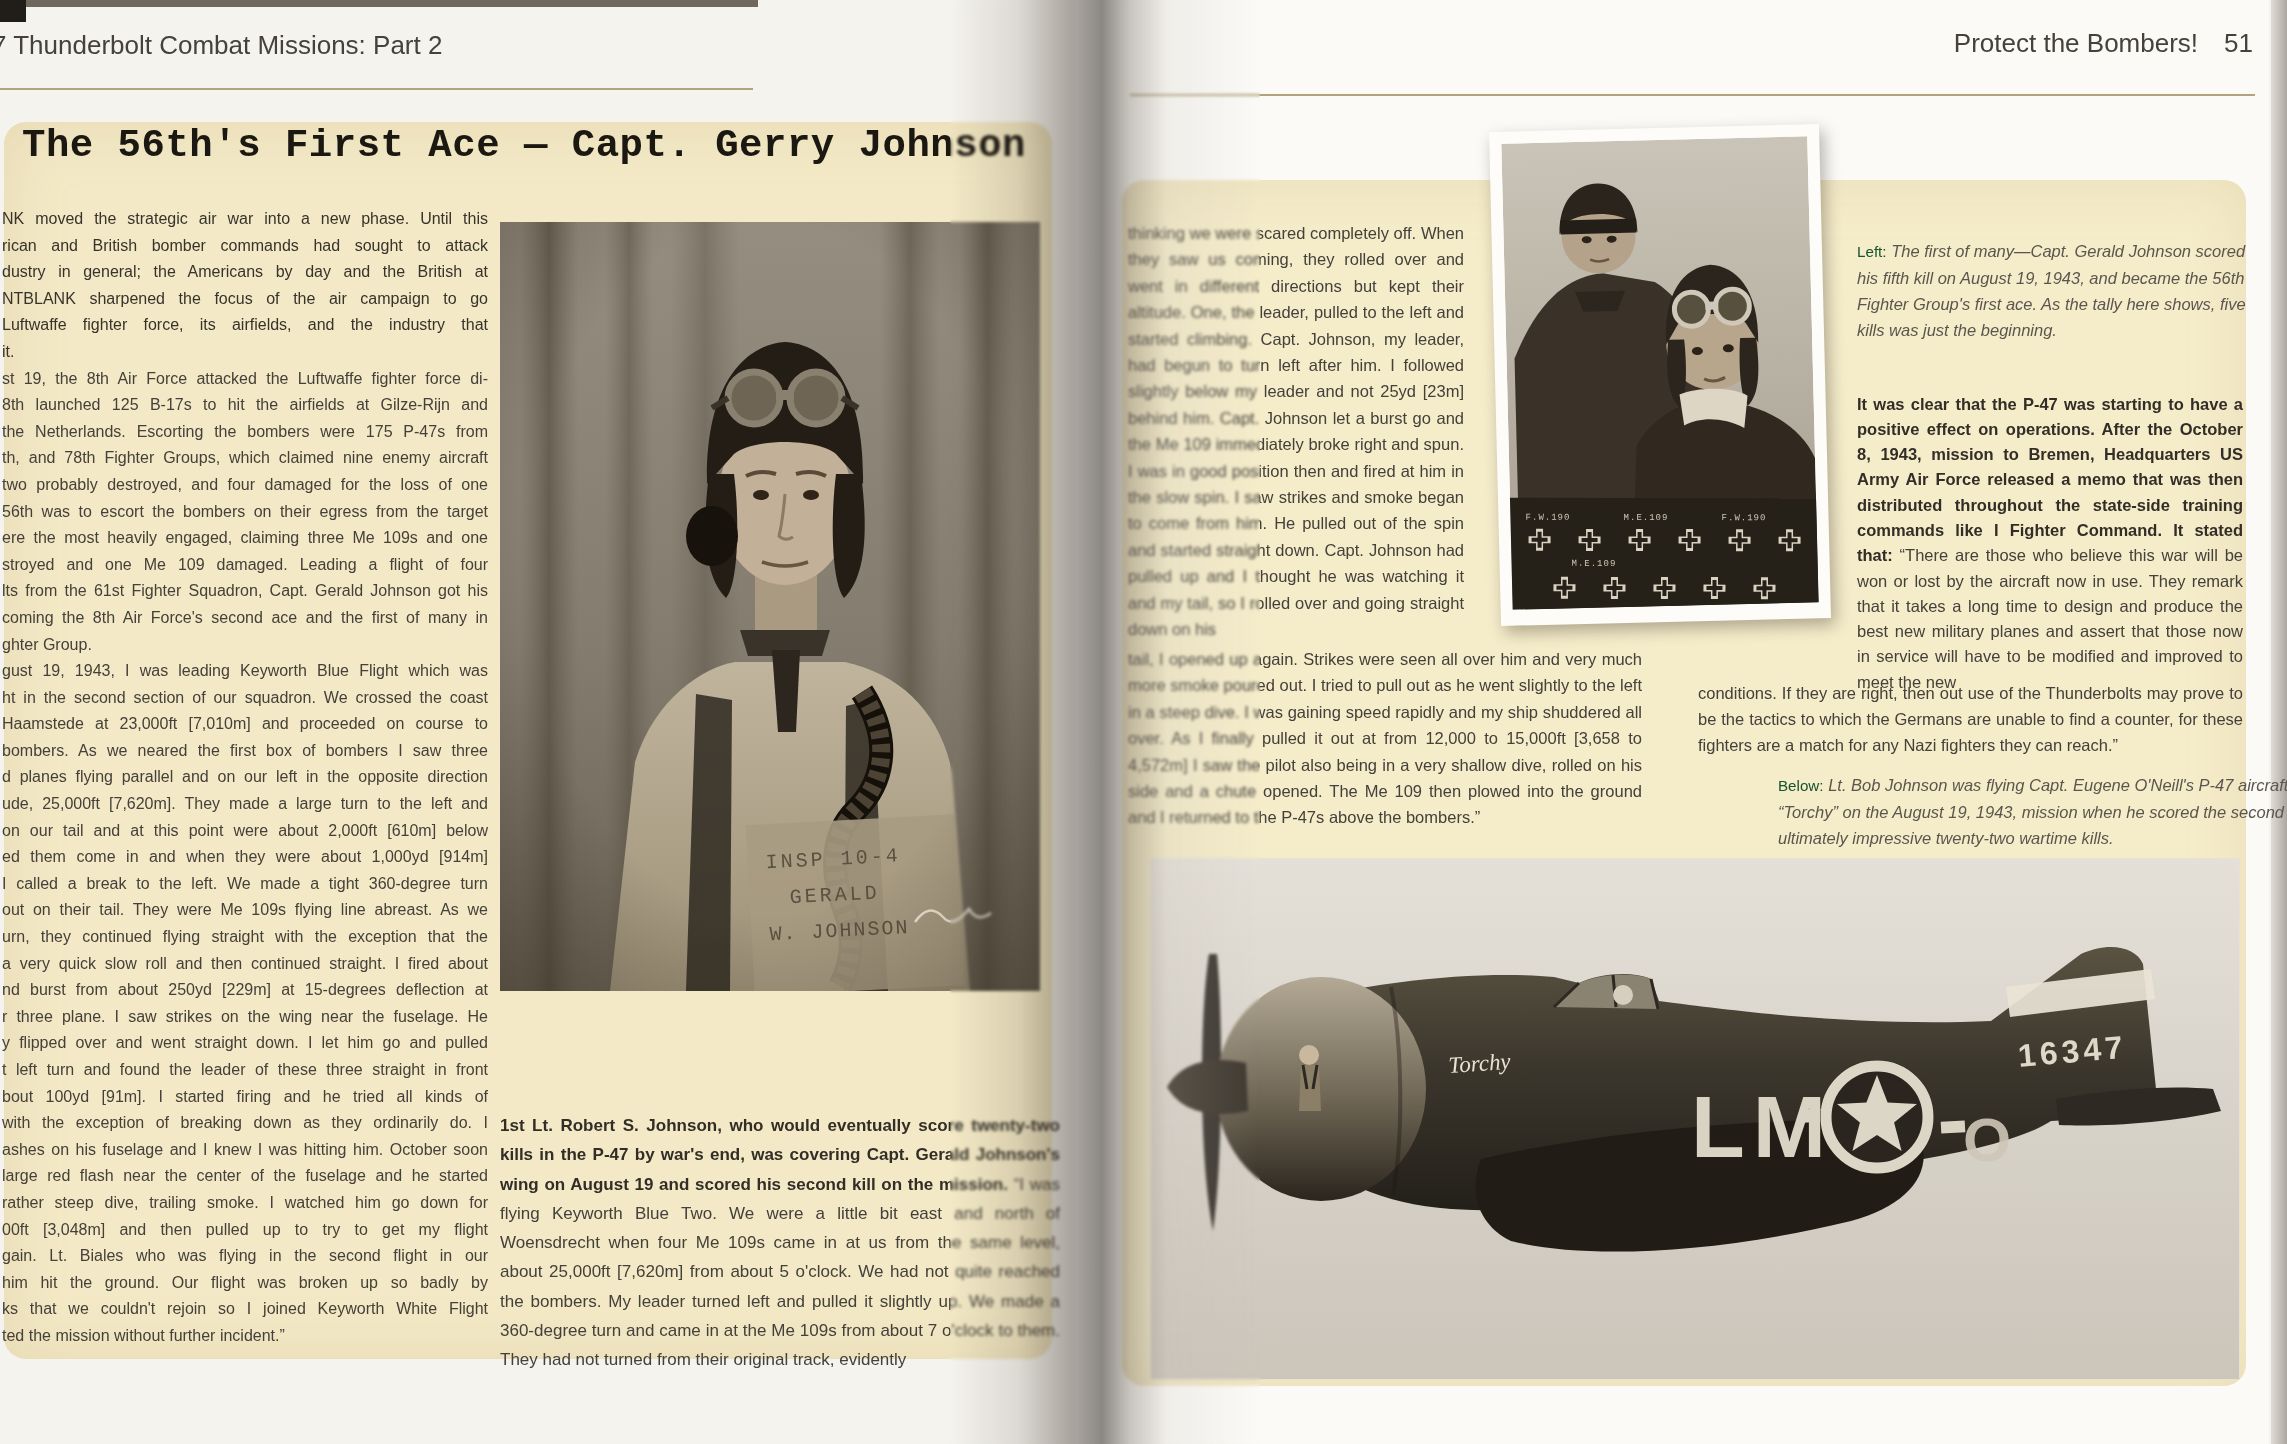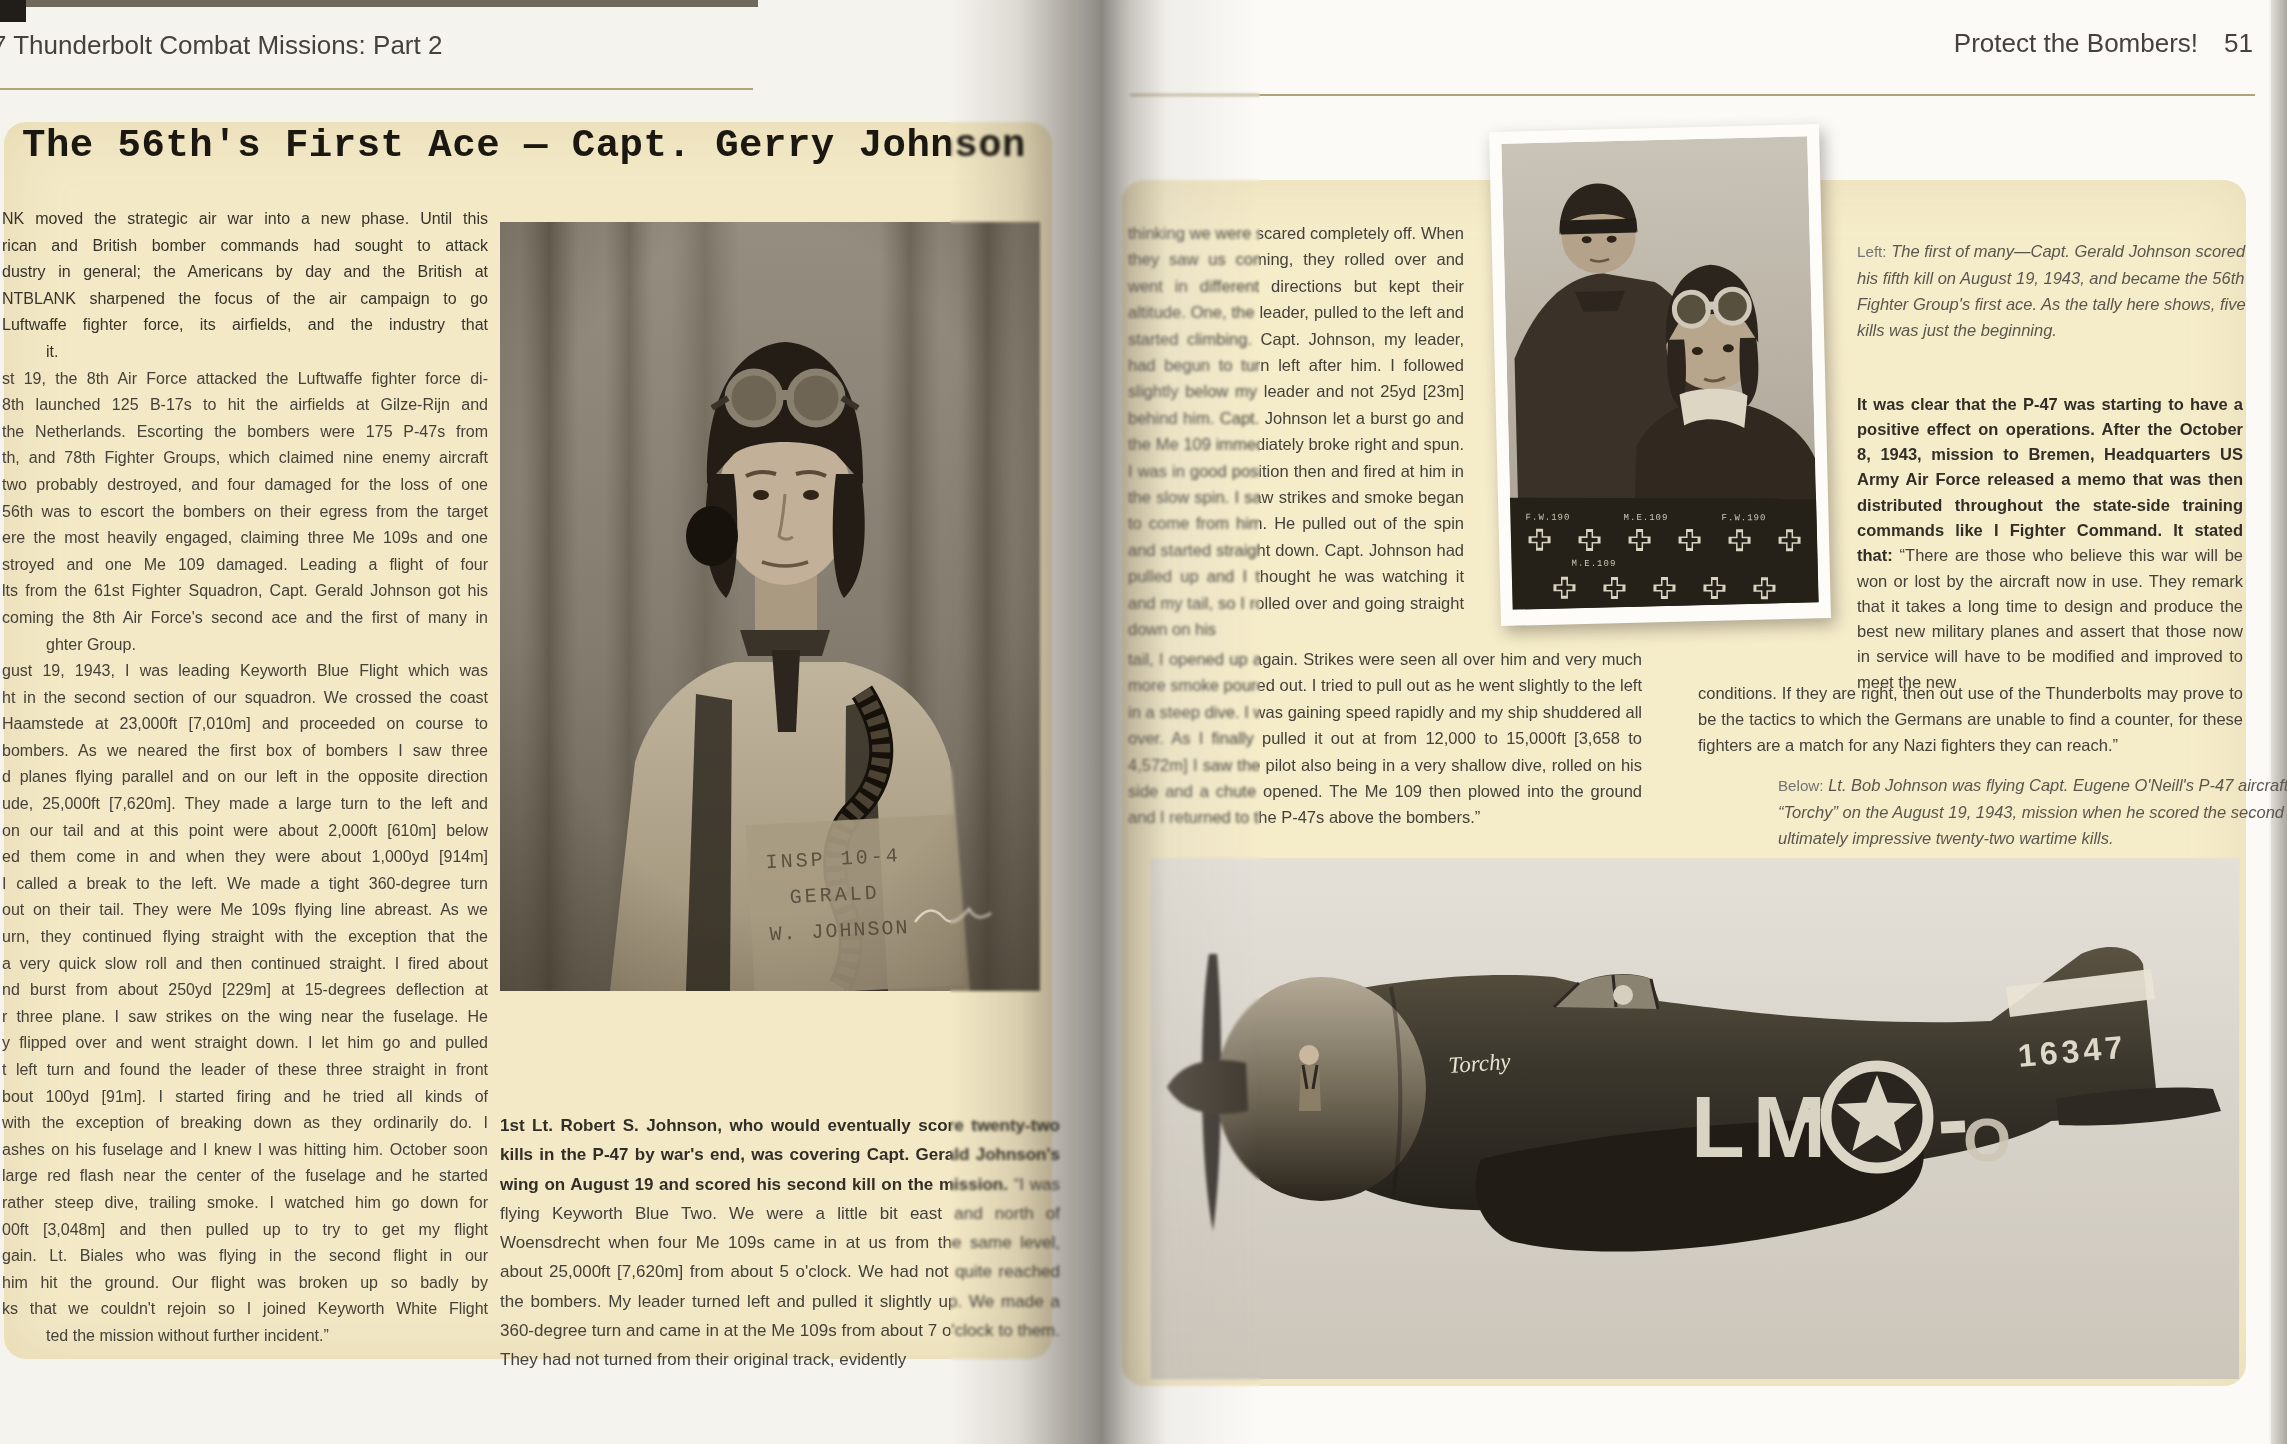"Left:" .cap .cap-label { color: #737373 -> #14532d }
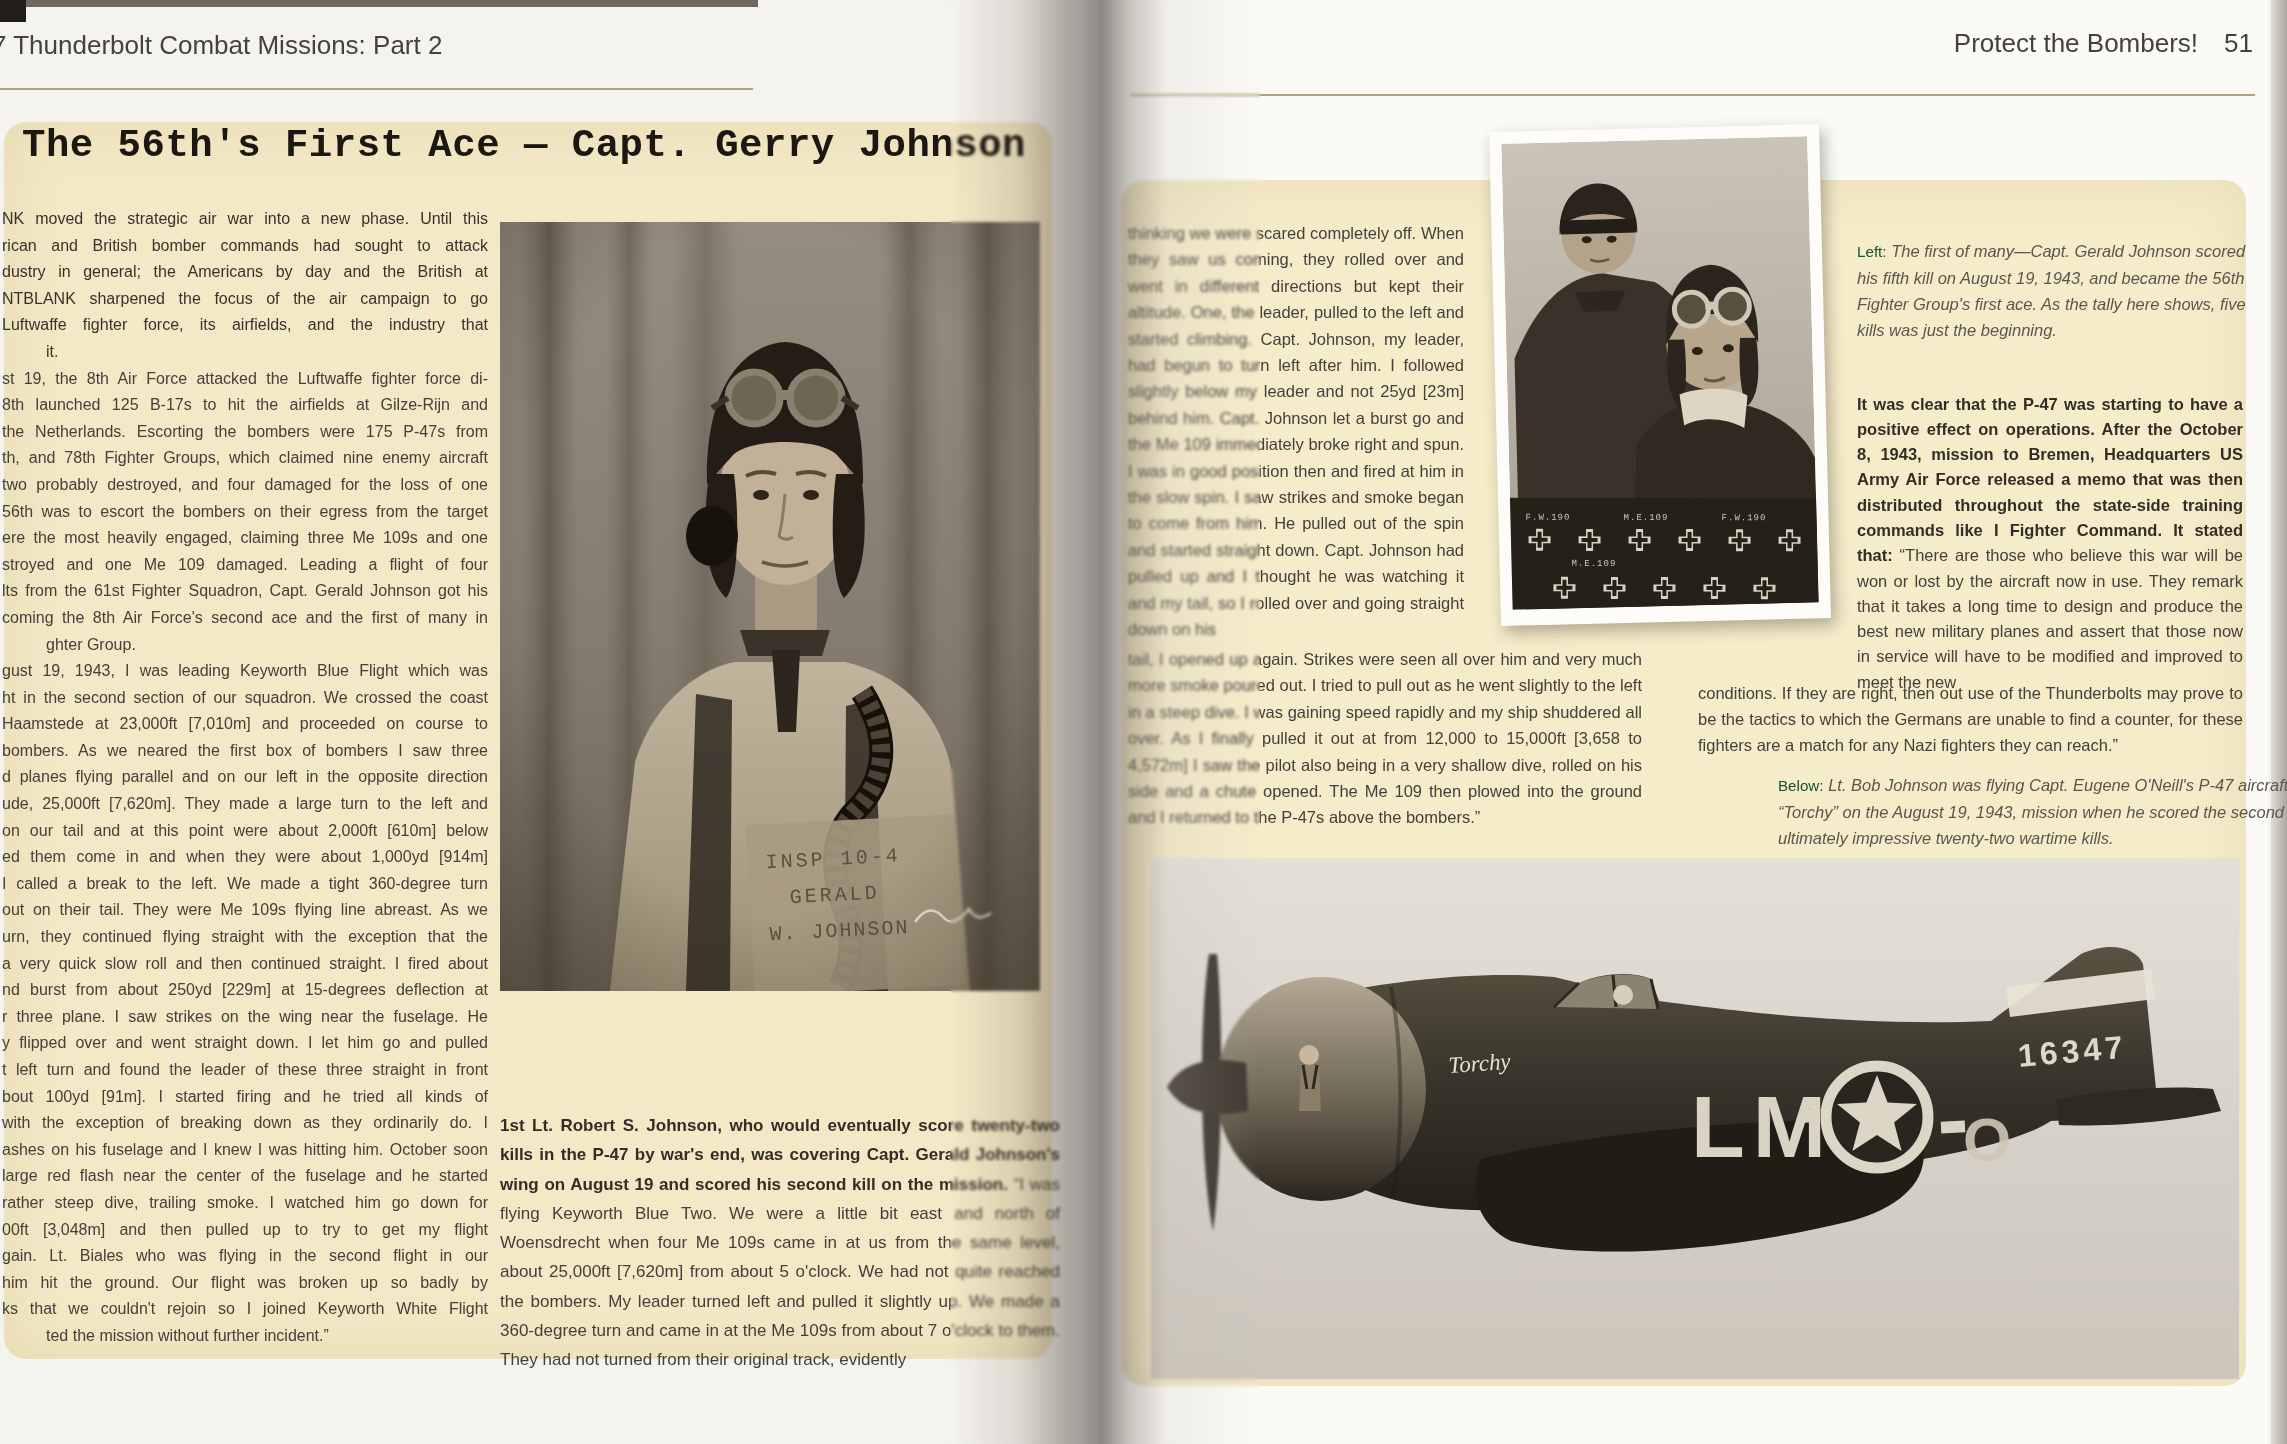"it." .ln.e { margin-left: 44px -> none }
